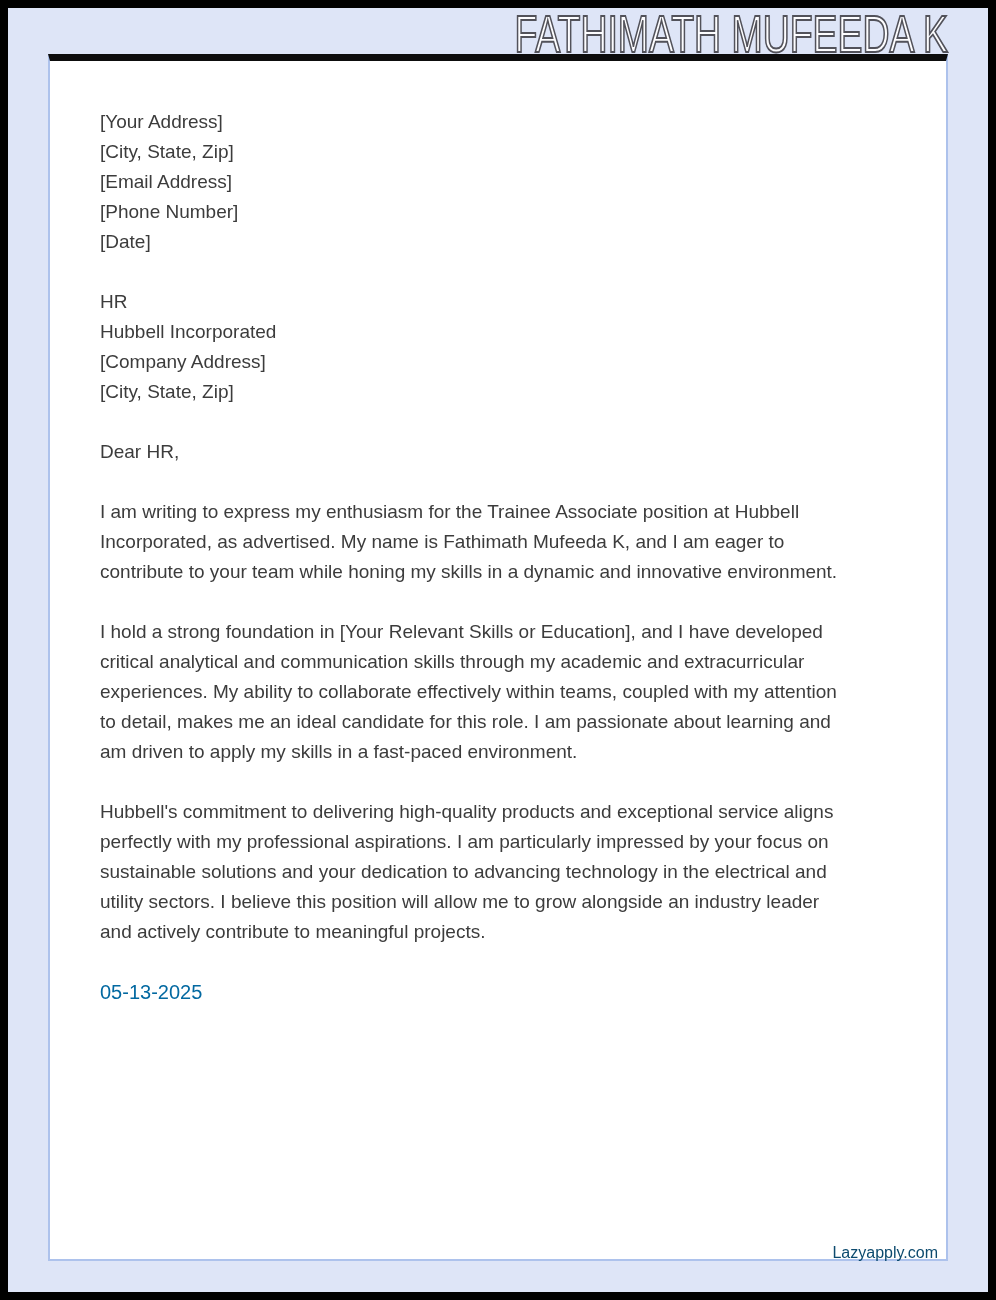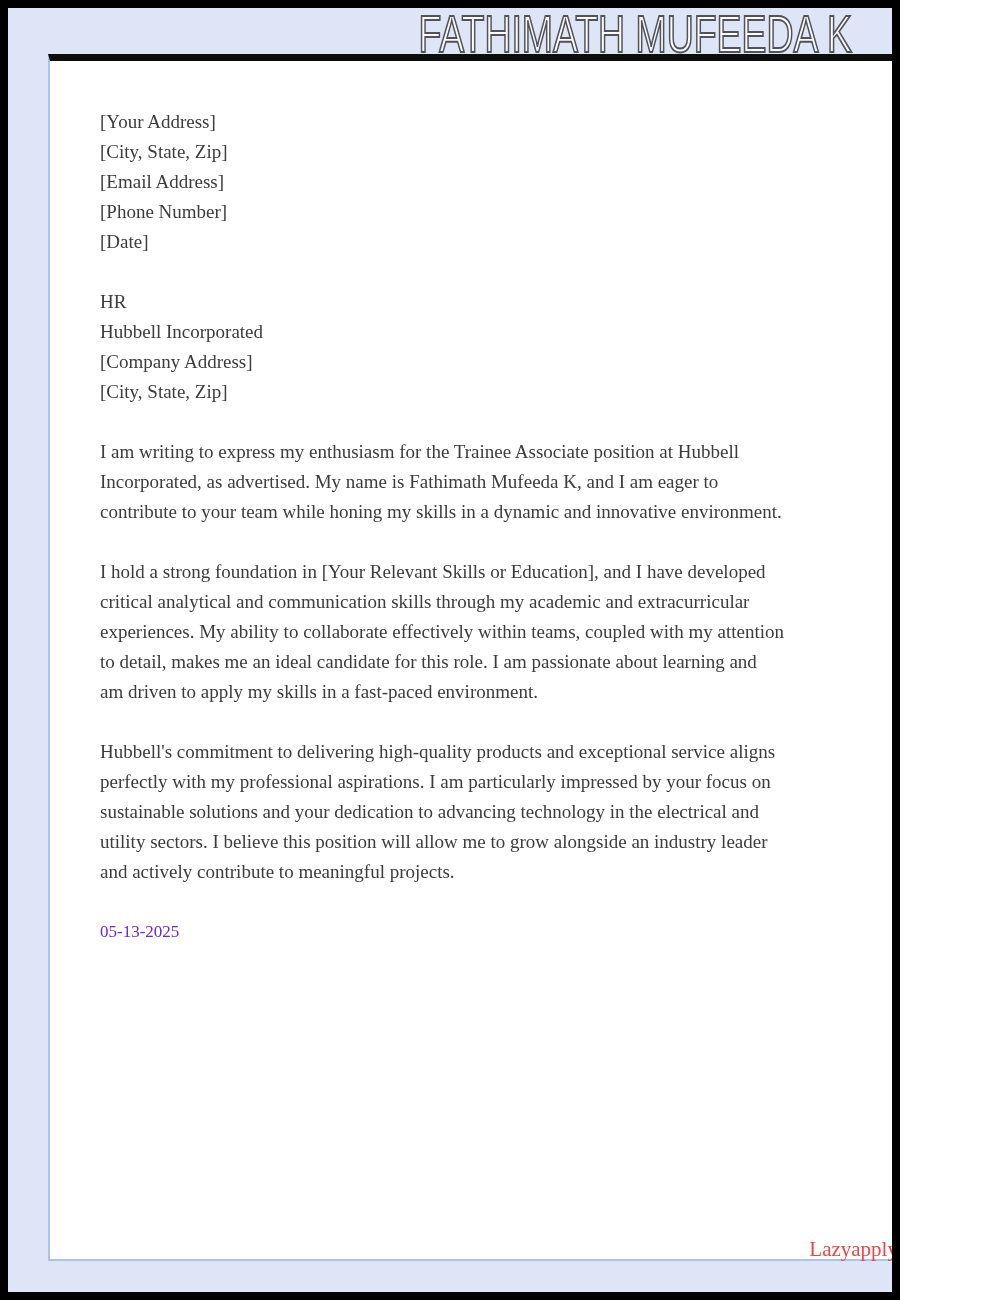"FATHIMATH MUFEEDA K" .frame { width: 900px -> 996px }
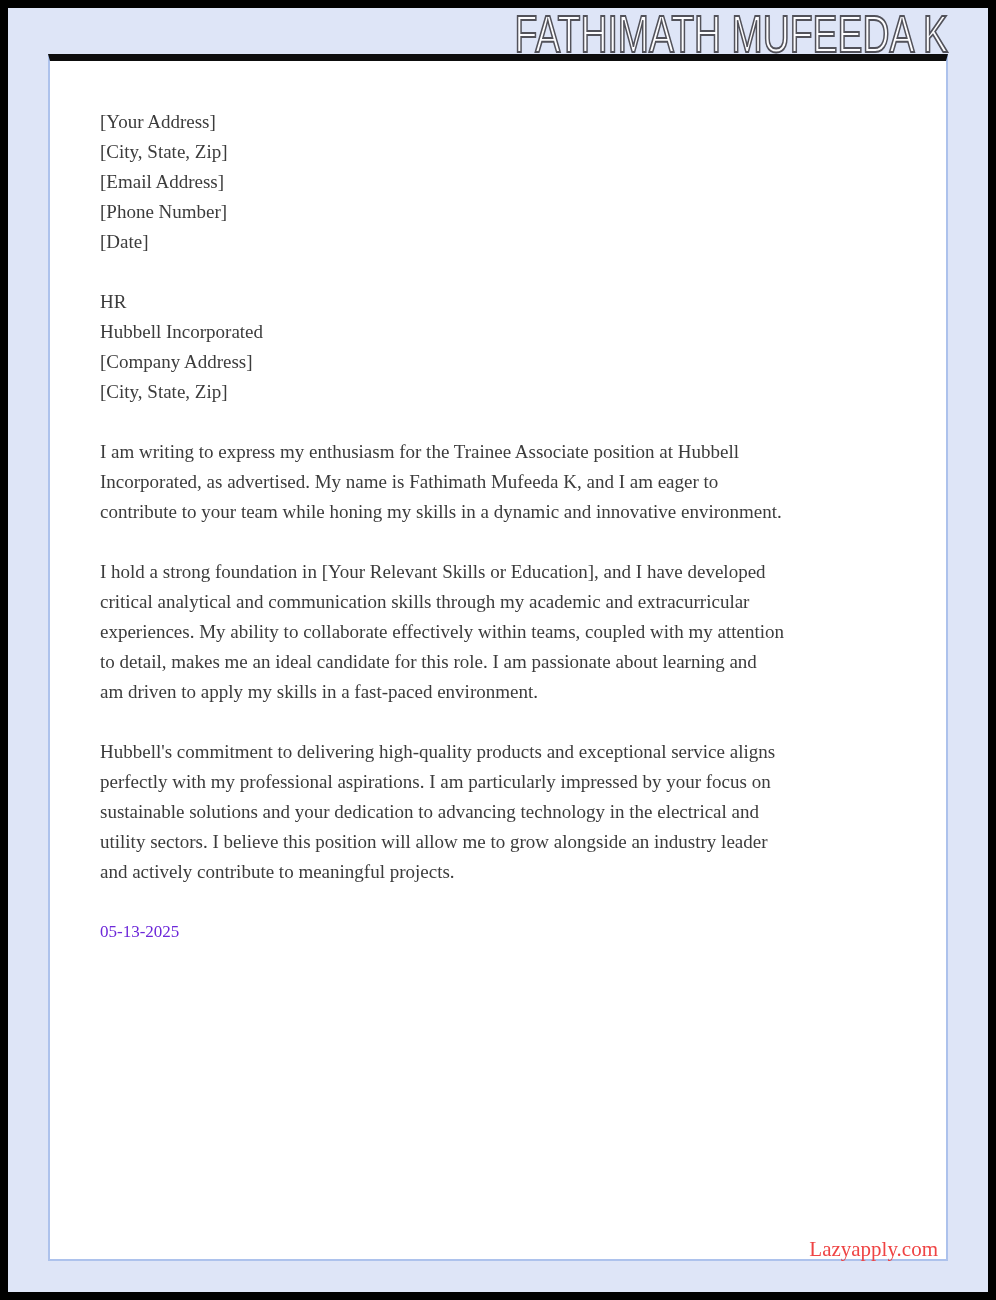"[Your Address]" .page { font-family: Liberation Serif, serif -> none }
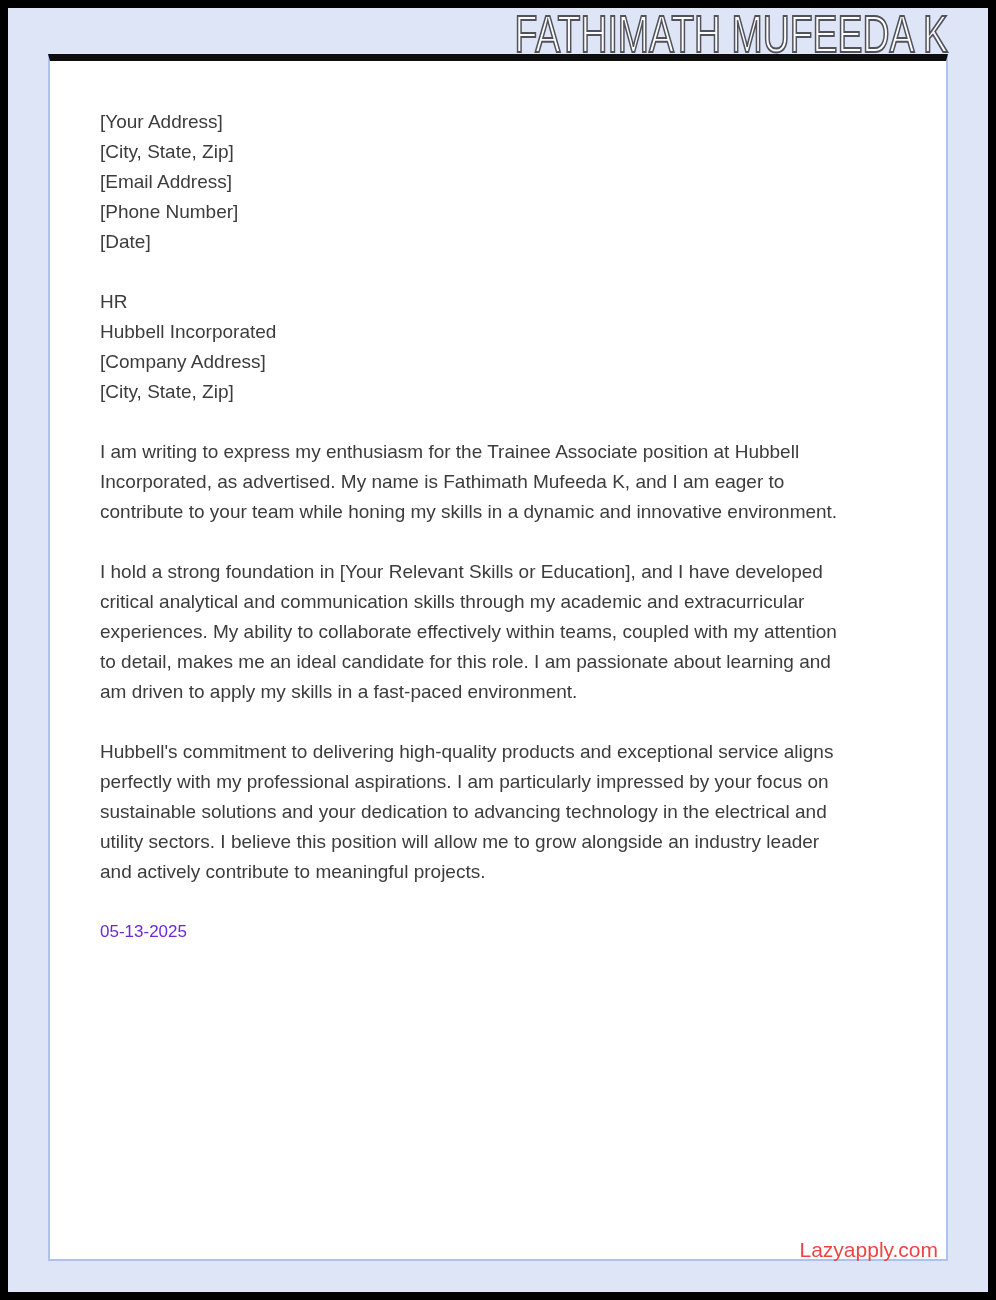"Dear HR," div.block { html: none -> <div>Dear HR,</div> }
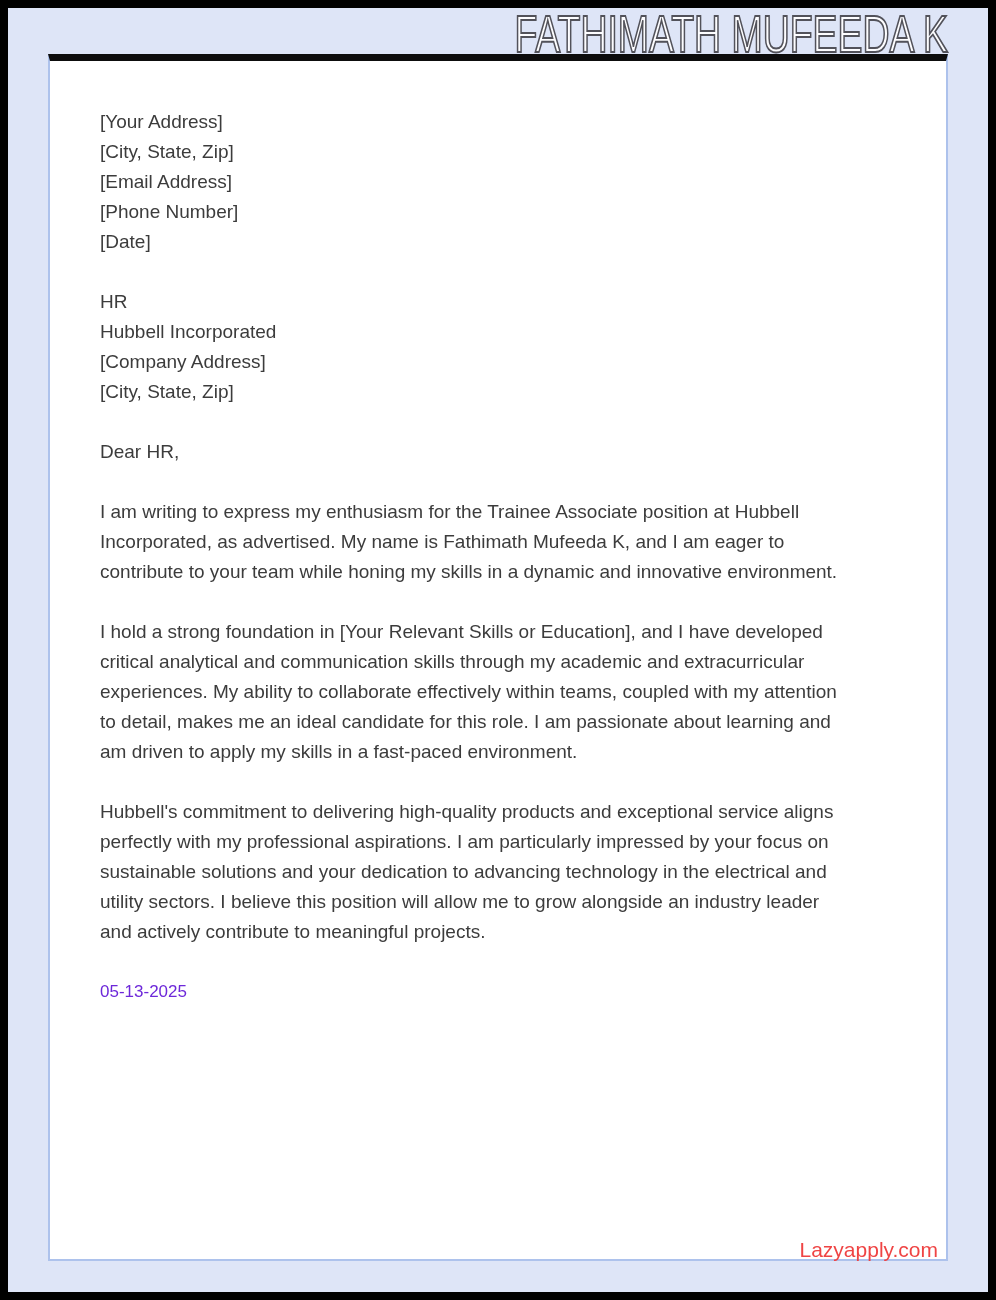"05-13-2025" .date-line { color: #6d28d9 -> #0369a1; font-size: 17px -> 20px }
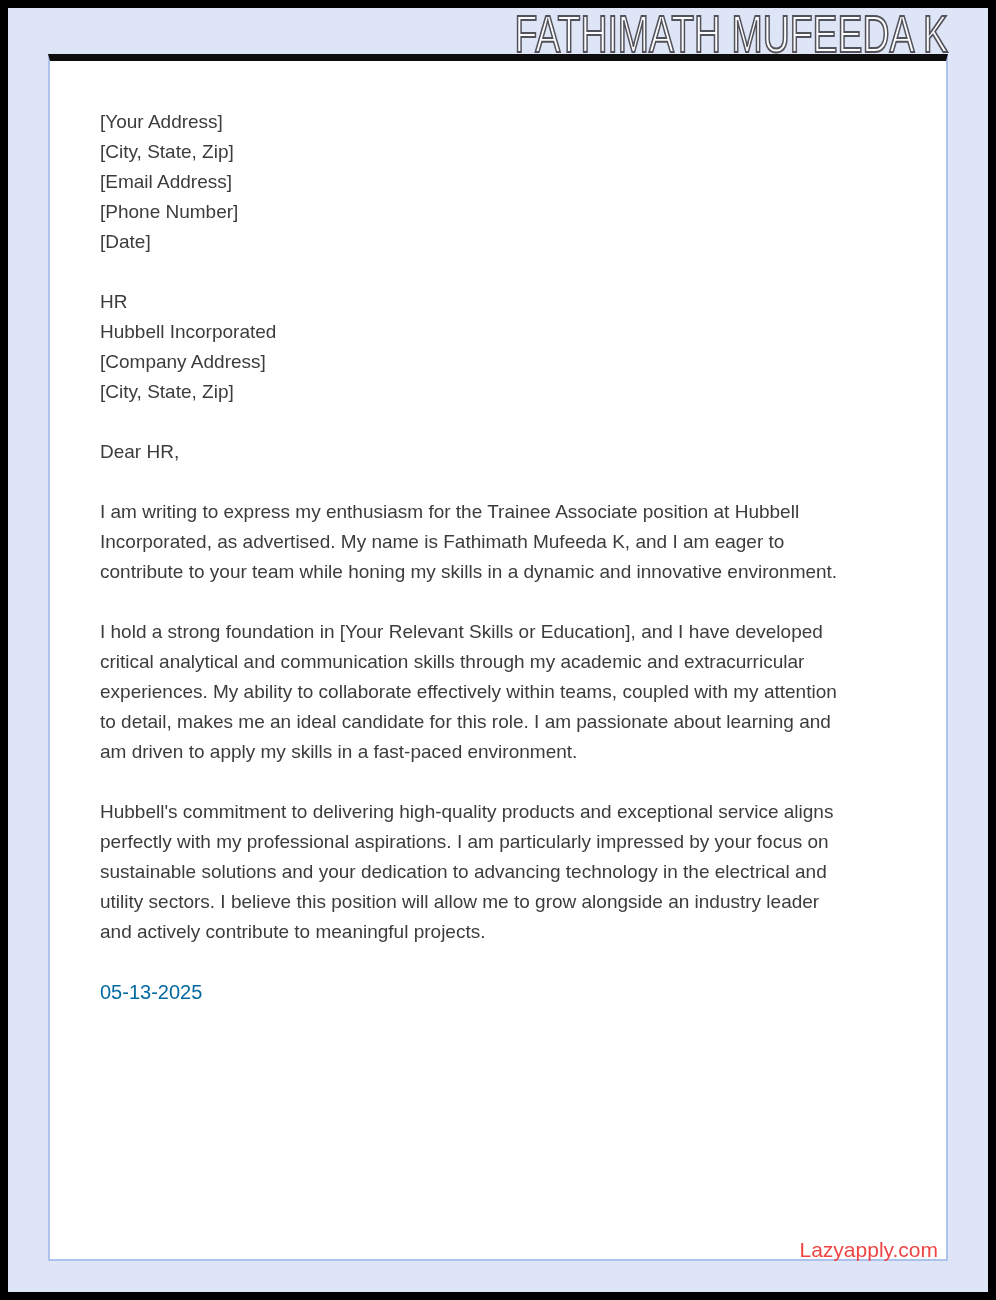"Lazyapply.com" .footer-brand { color: #ef4444 -> #0c4a6e; font-size: 21px -> 16px }
